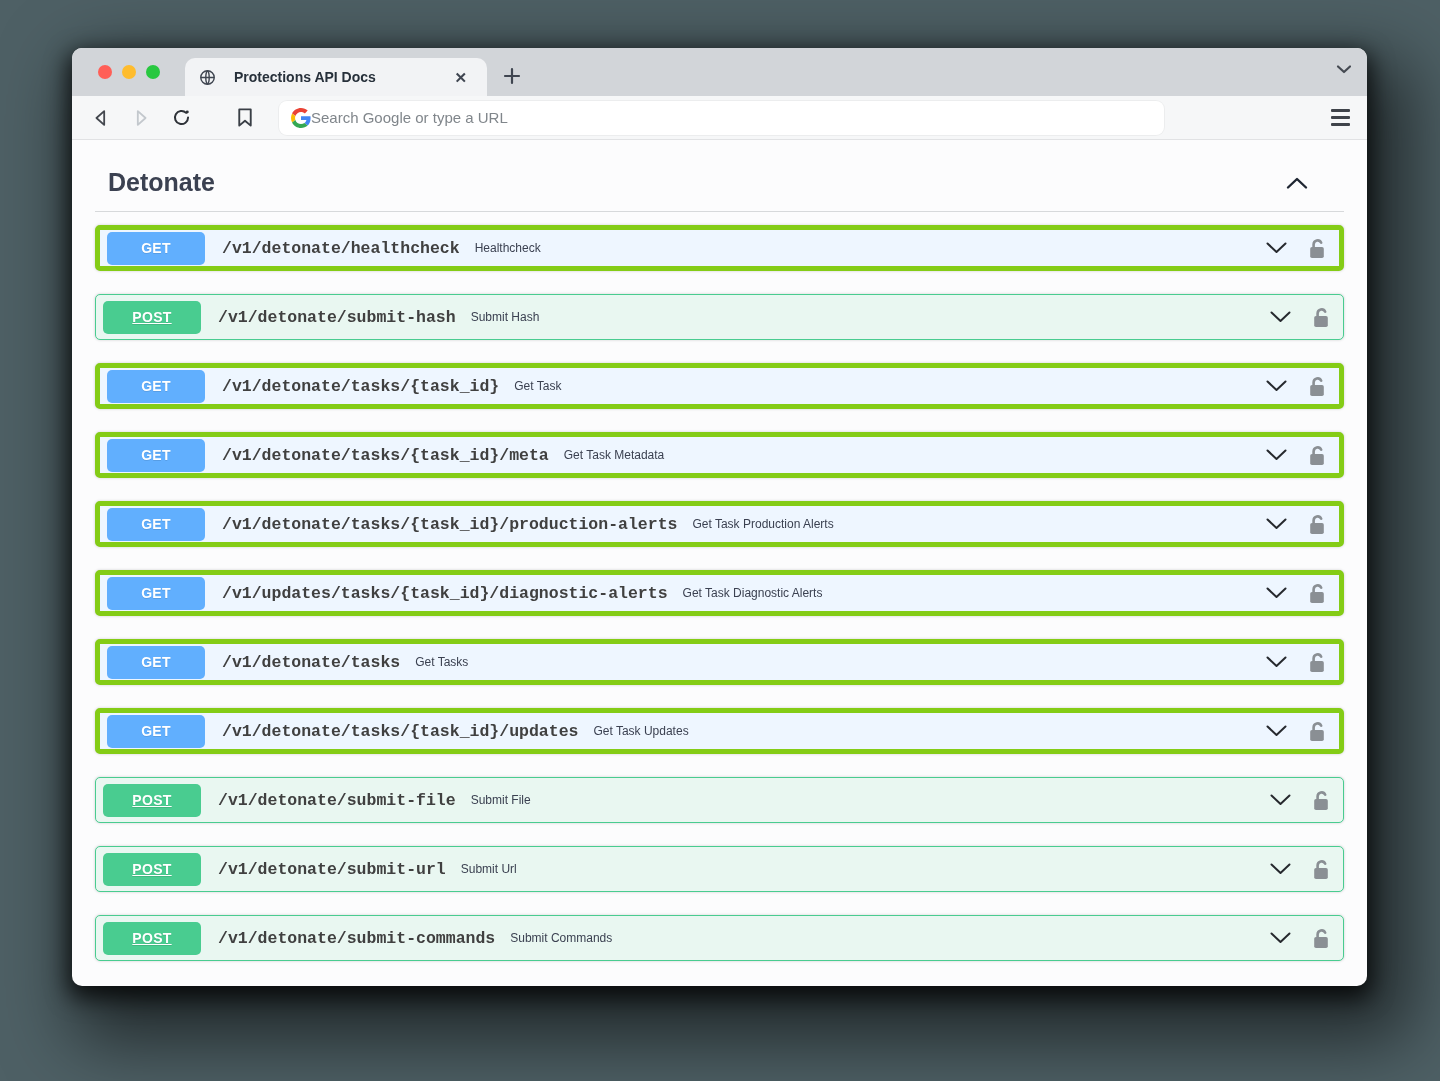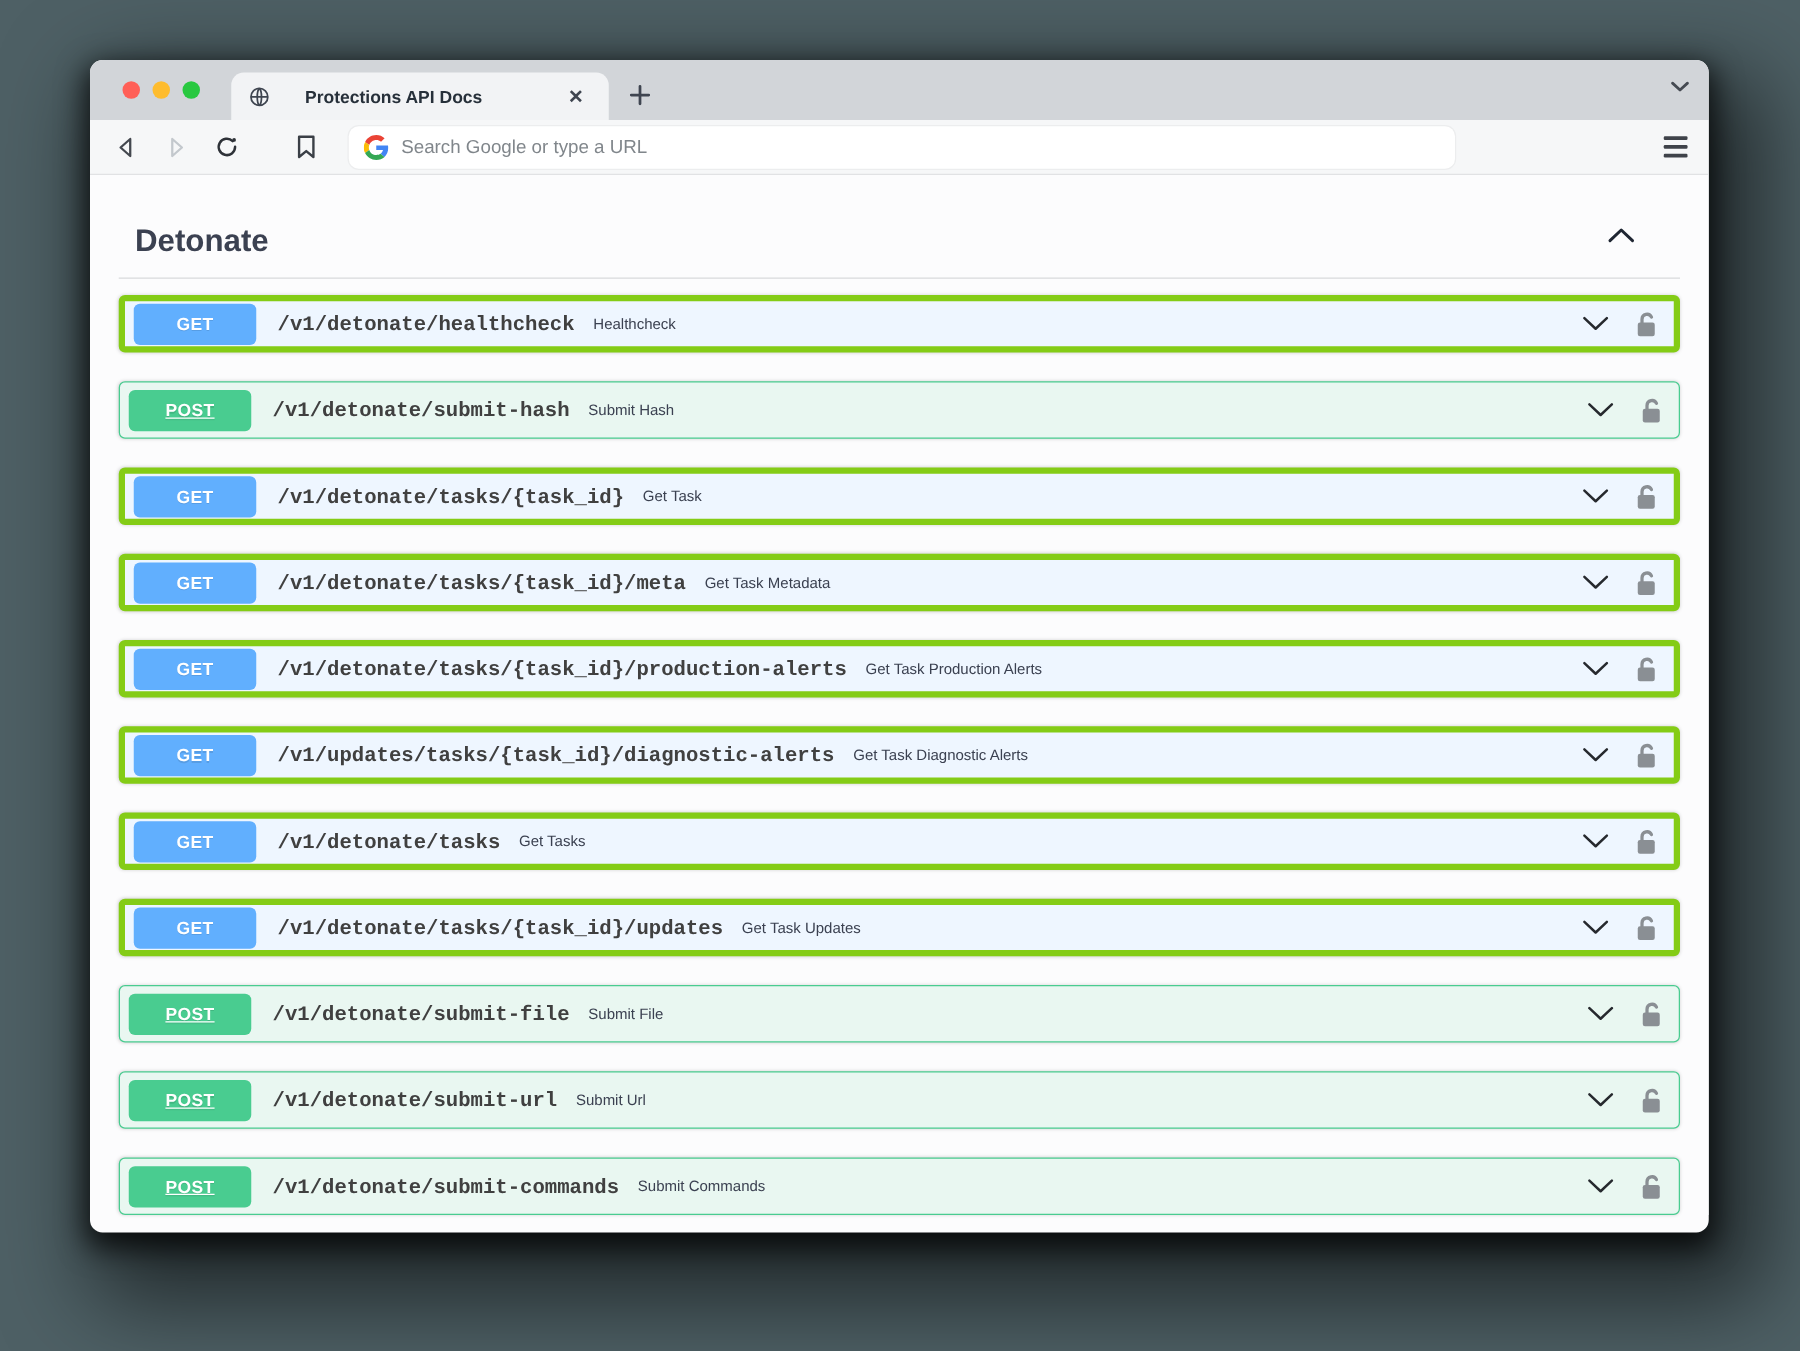"Protections API Docs" .tab { gap: 28px -> 18px }
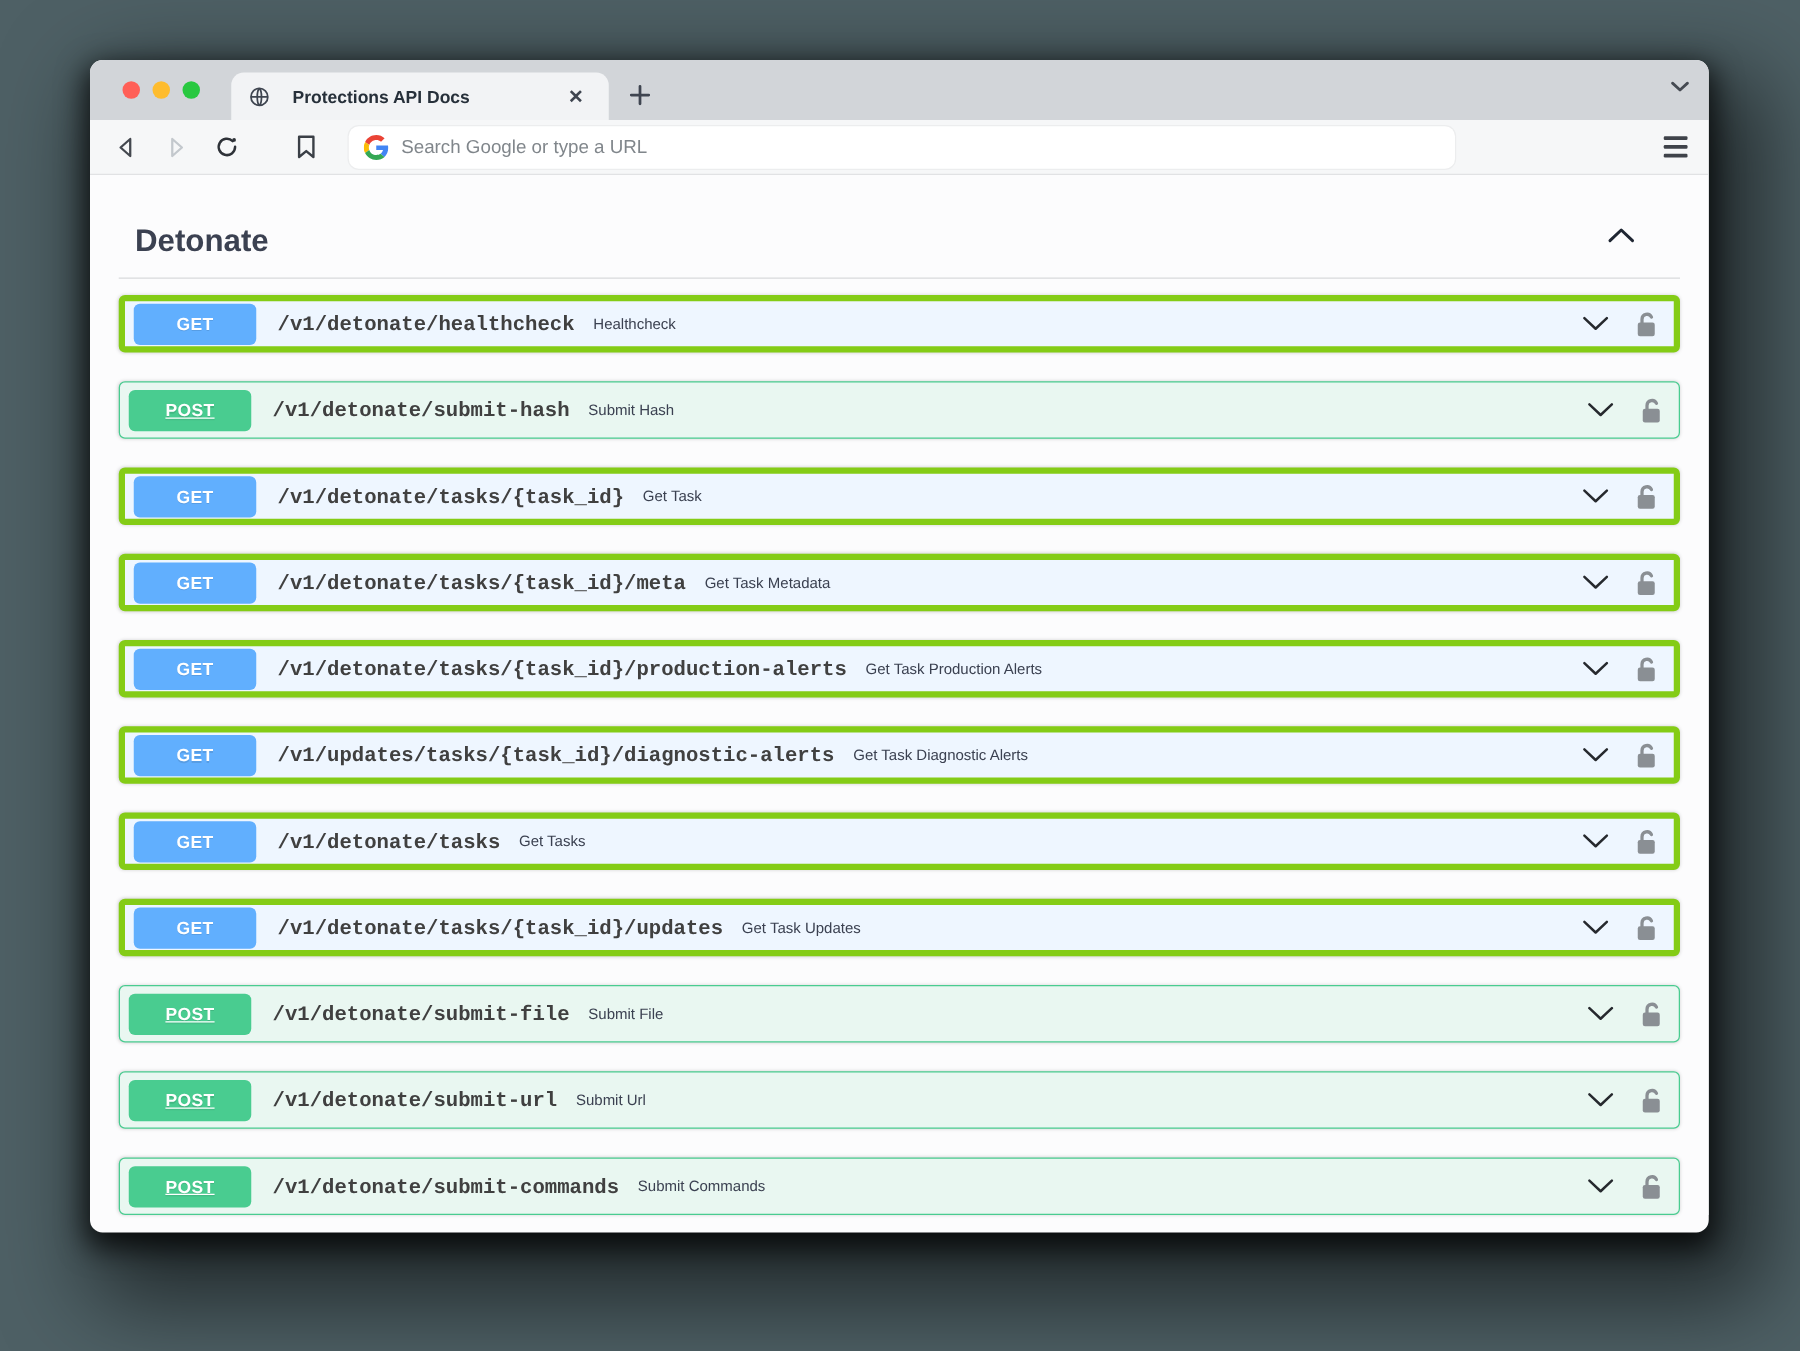"Search Google or type a" .omnibox { gap: 10px -> none }
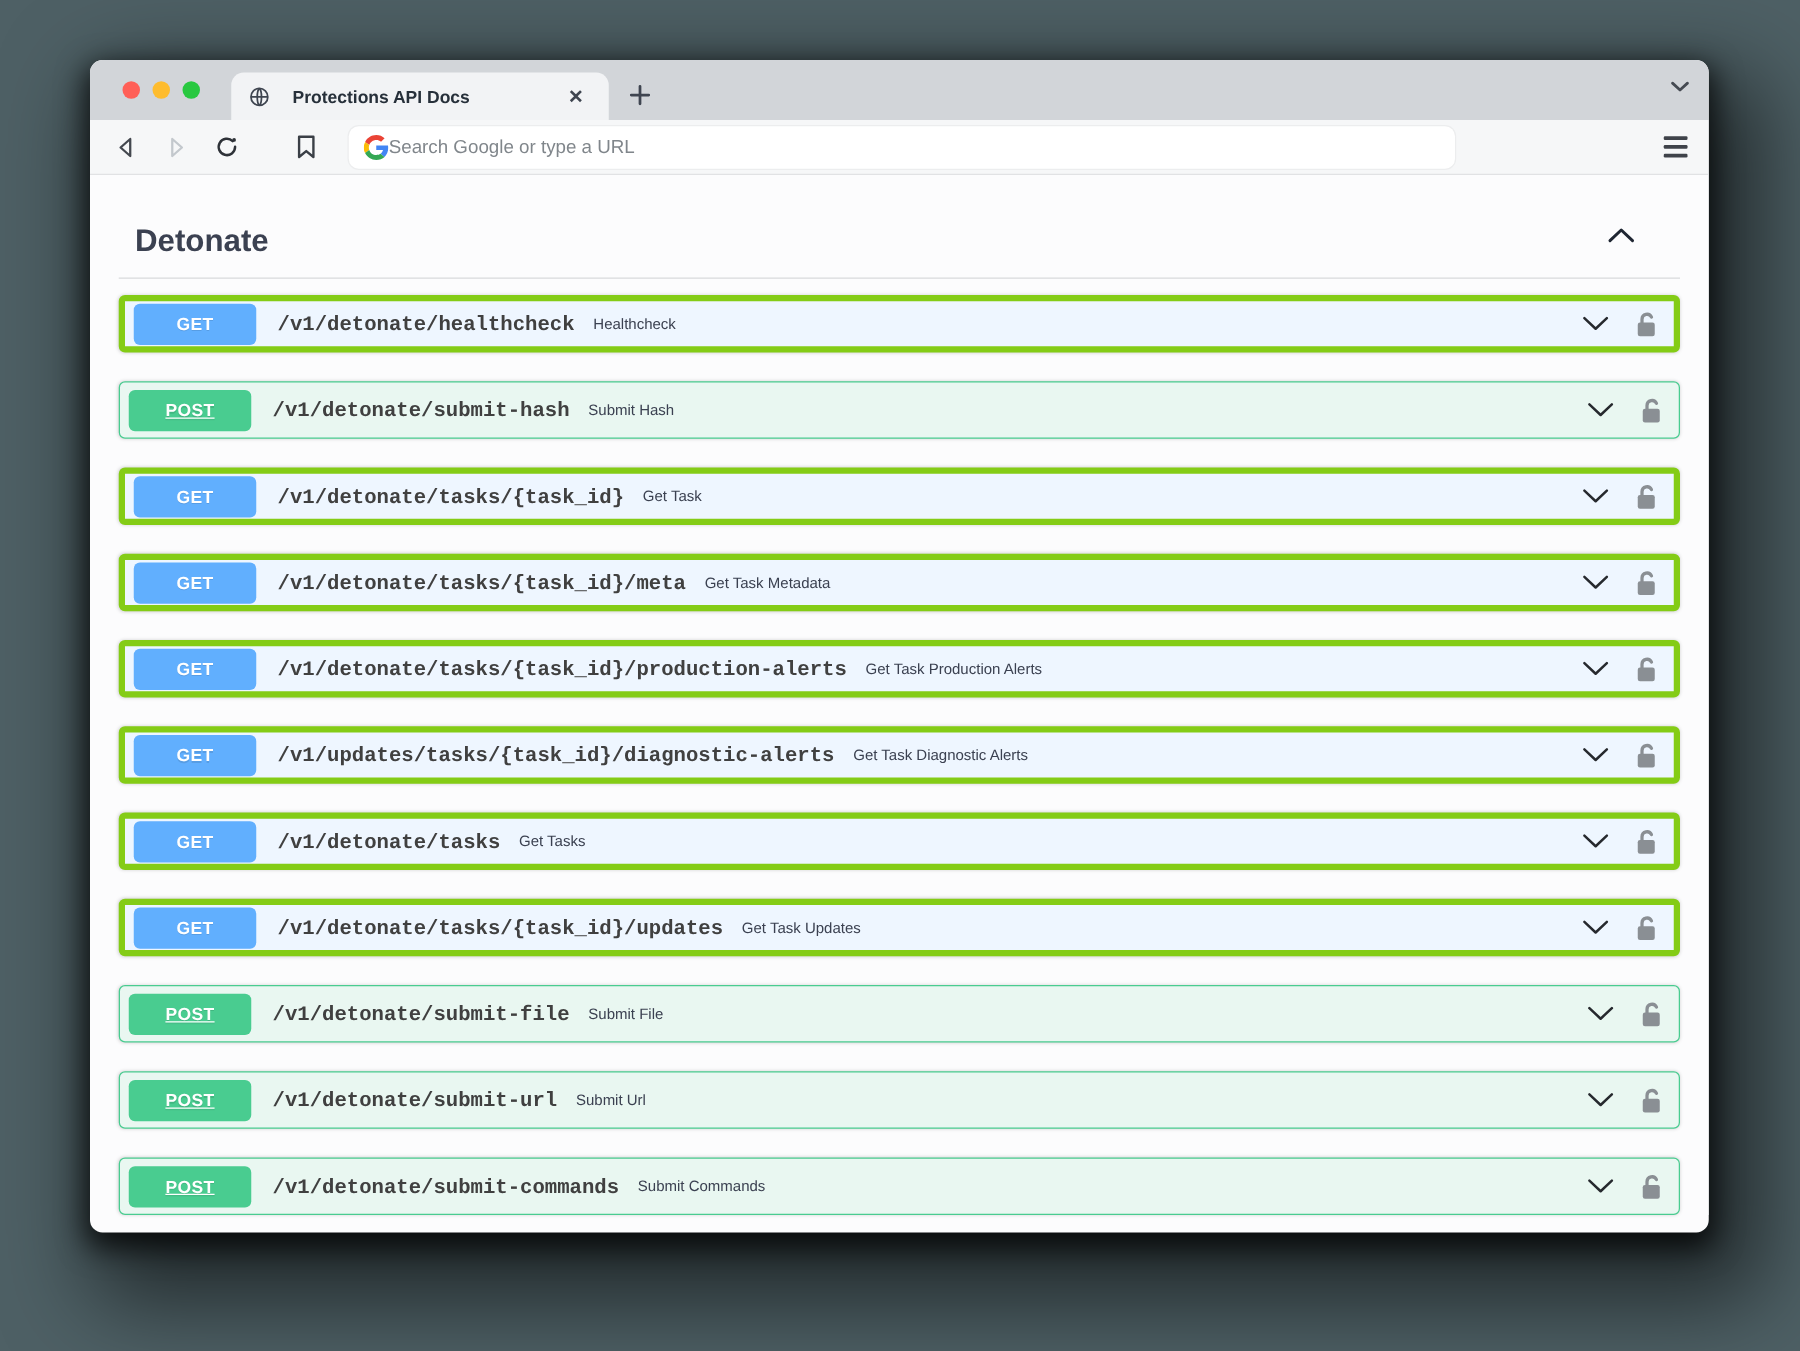"Detonate" .section-title { margin-top: 11px -> none }
